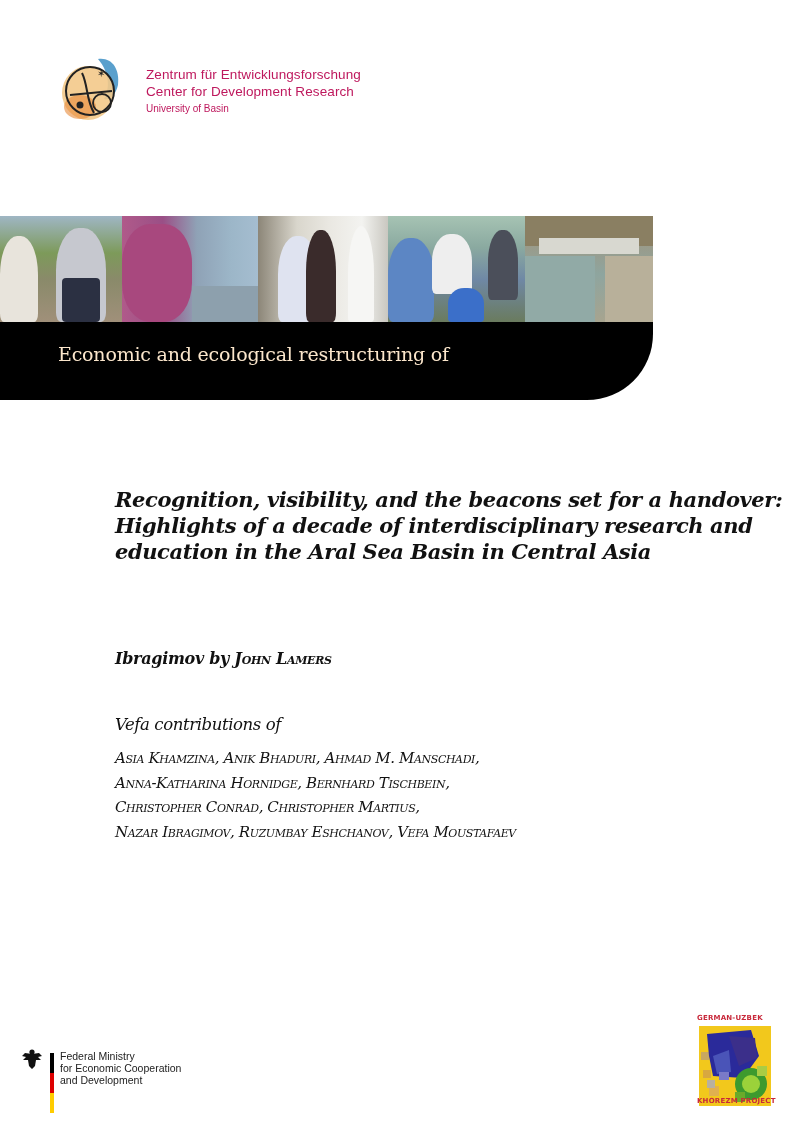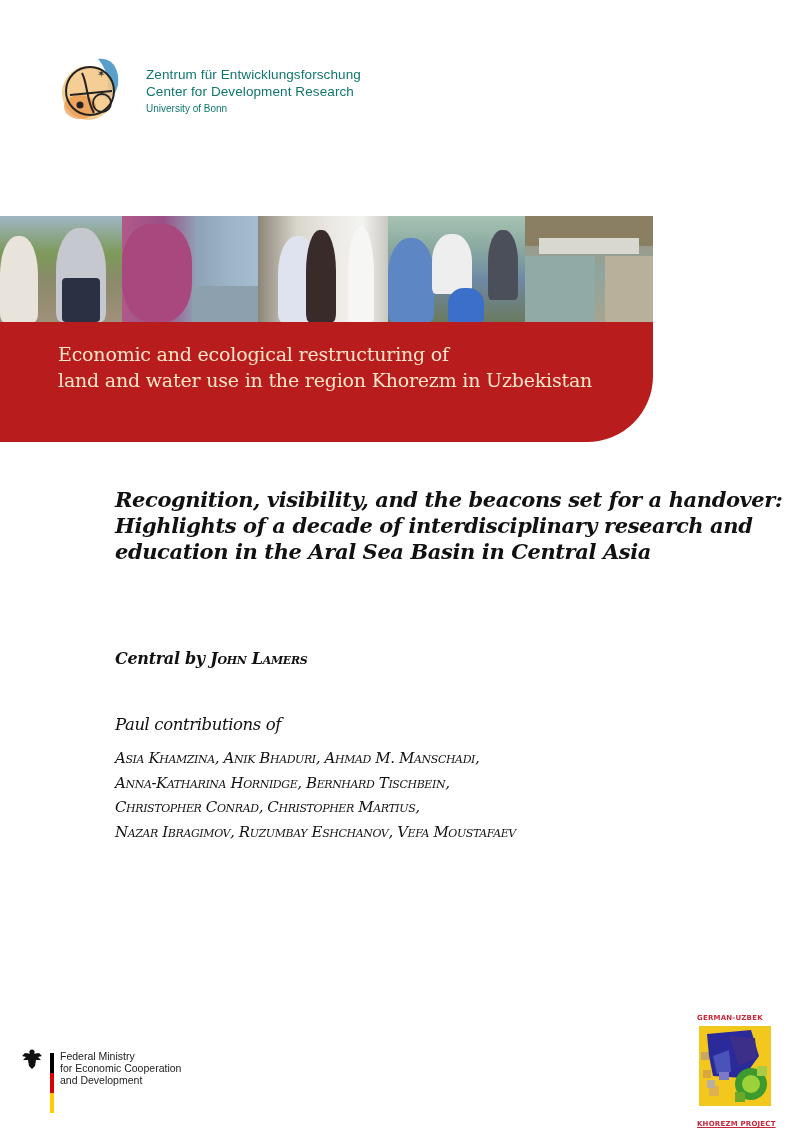"Zentrum für Entwicklungsforschung" .zef-text { color: #0f766e -> #be185d }
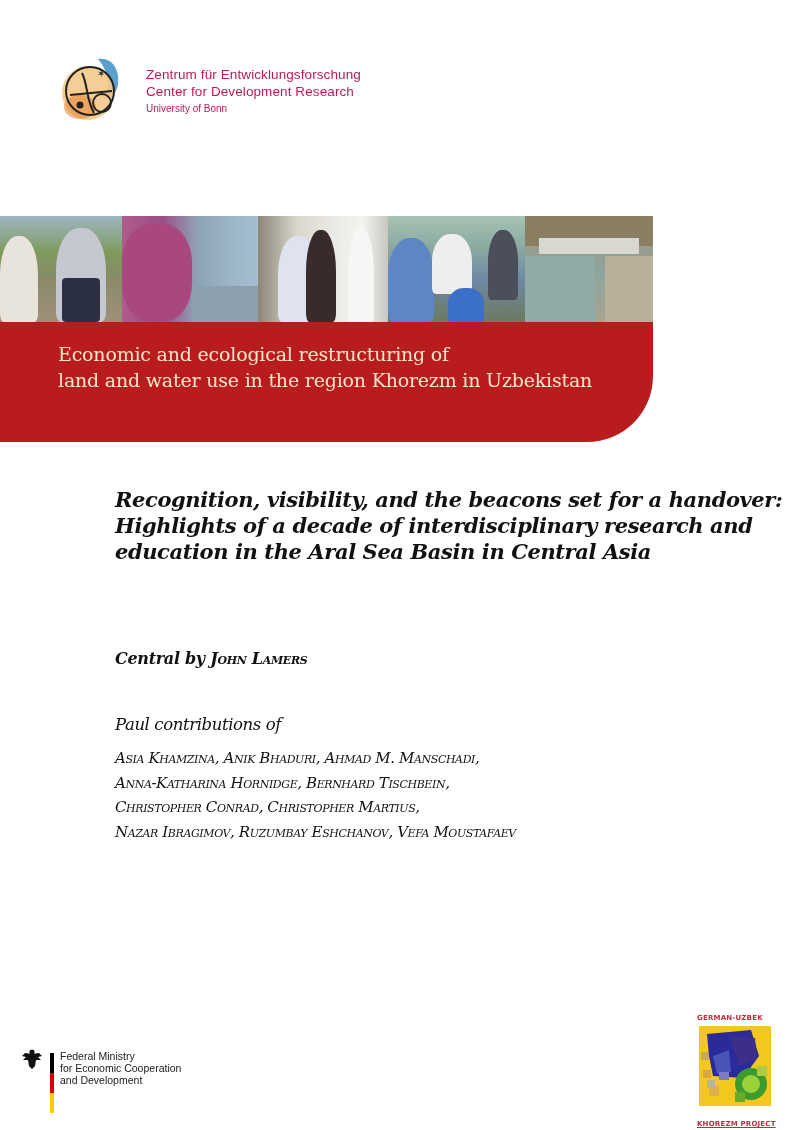"University of Bonn" span.l3 { text: Bonn -> Basin }
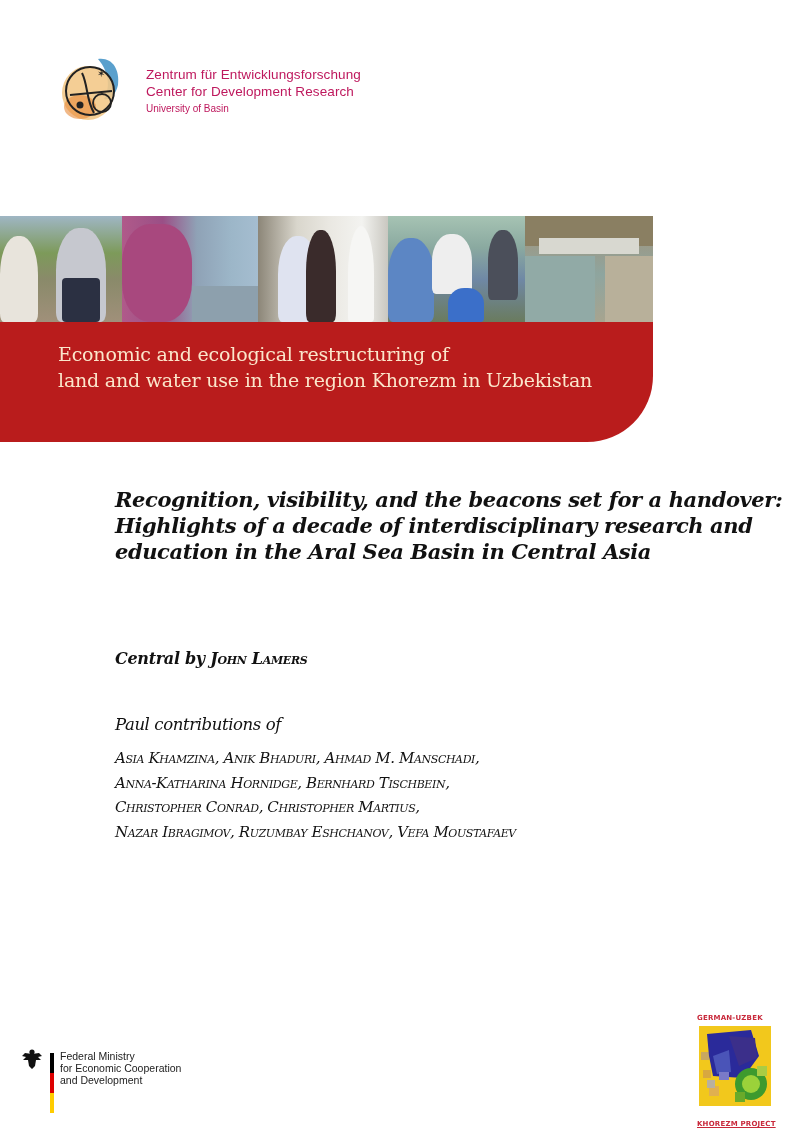"Economic and ecological restructuring of" .band { background: #b91c1c -> #000000; height: 120px -> 78px }
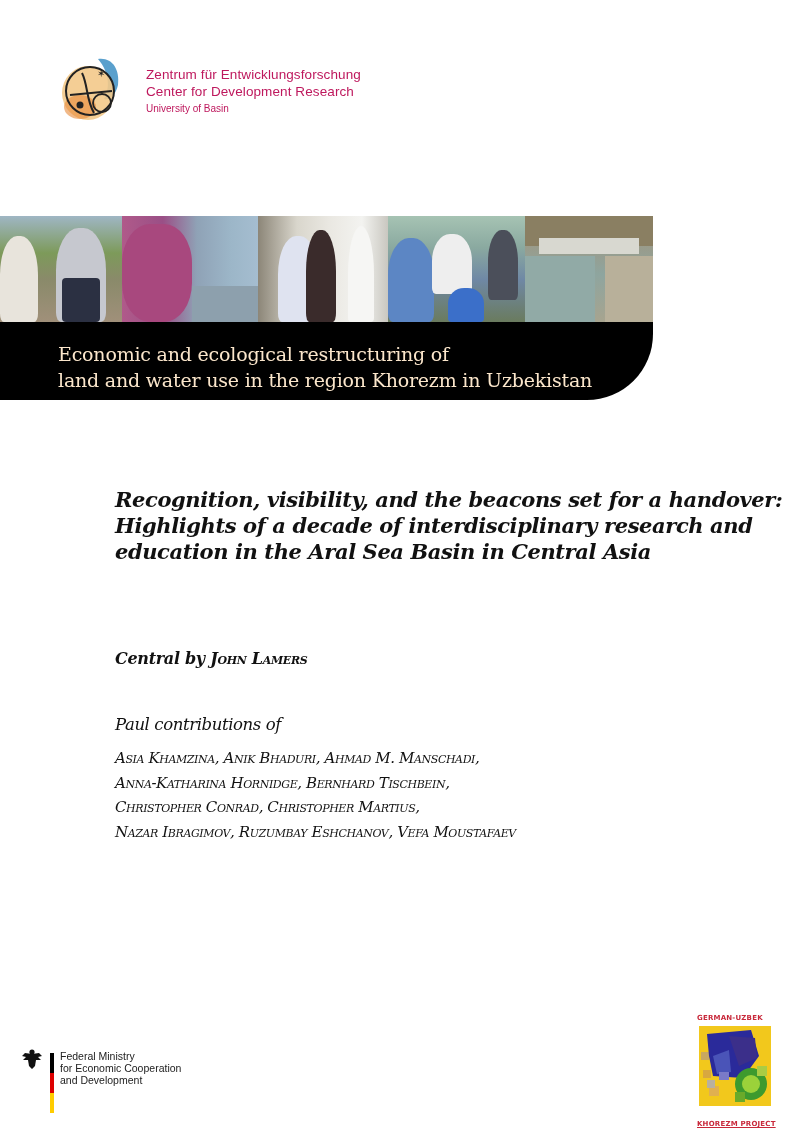"land and water use in" span { html: <span>land and water use in the region Khorezm in Uzbekistan</span> -> none }
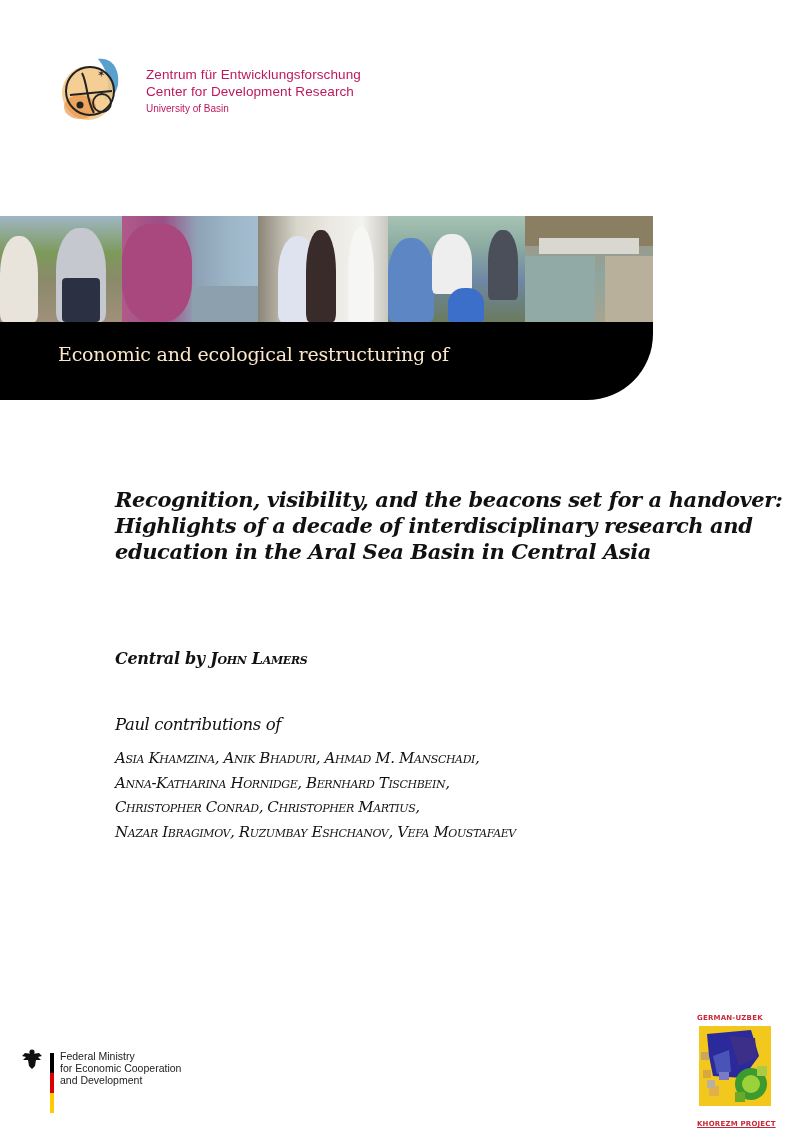"Central by" span { text: Central -> Ibragimov }
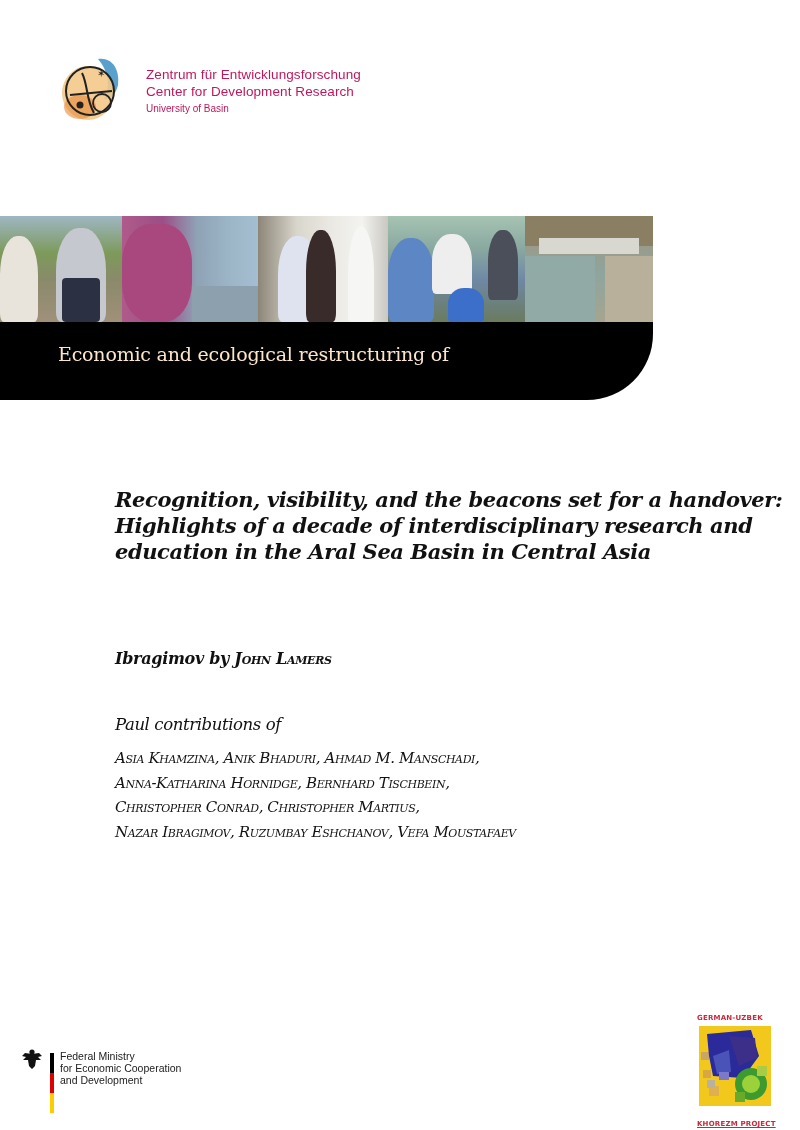"Paul contributions of" div.contrib-intro { text: Paul -> Vefa }
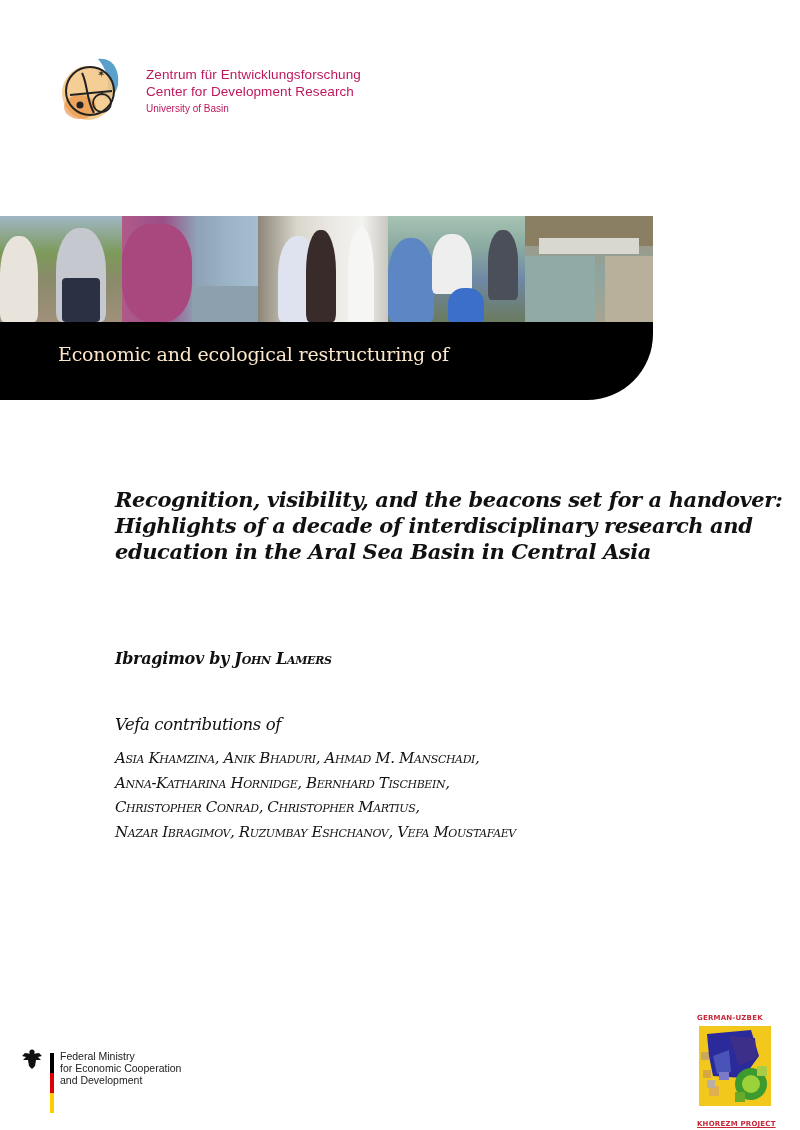"KHOREZM PROJECT" .khorezm .bot { text-decoration: underline -> none; top: 106px -> 83px }
